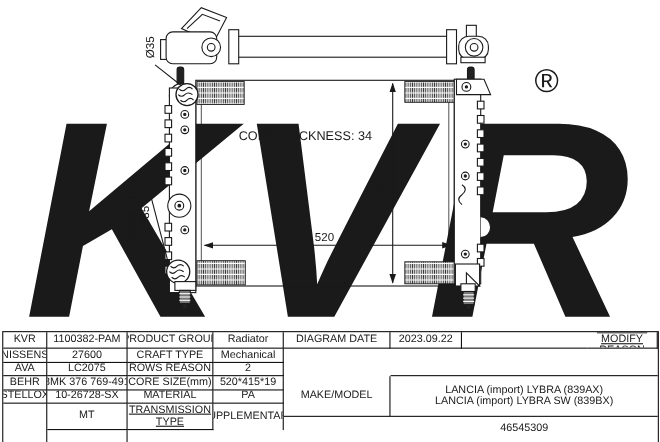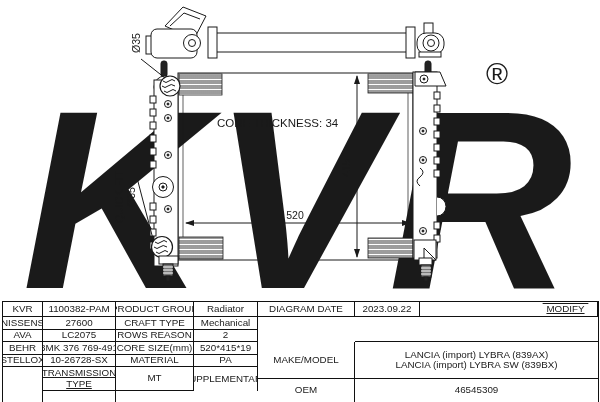"TRANSMISSION TYPE" div.cell { order: before "MT" -> after "MT" }
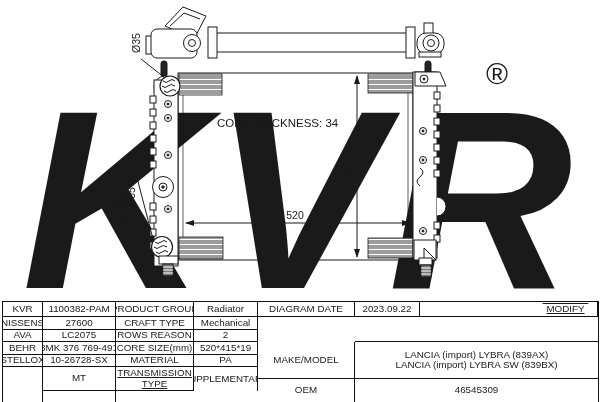"OEM" div.cell { html: <div>OEM</div> -> none }
